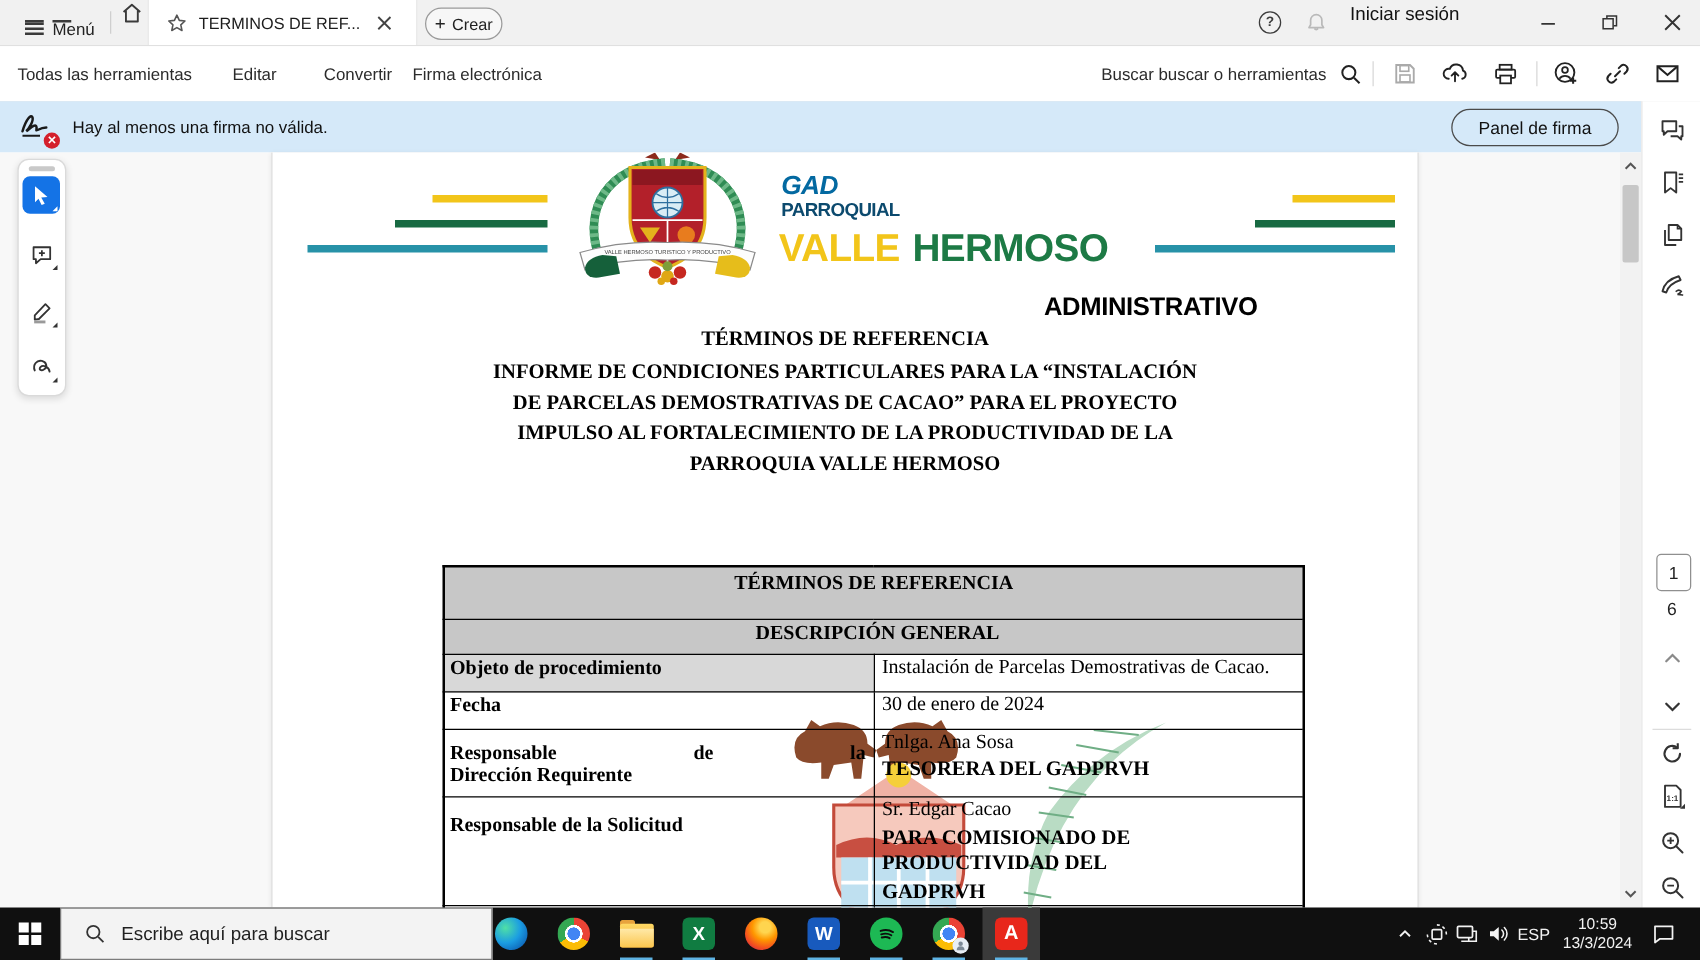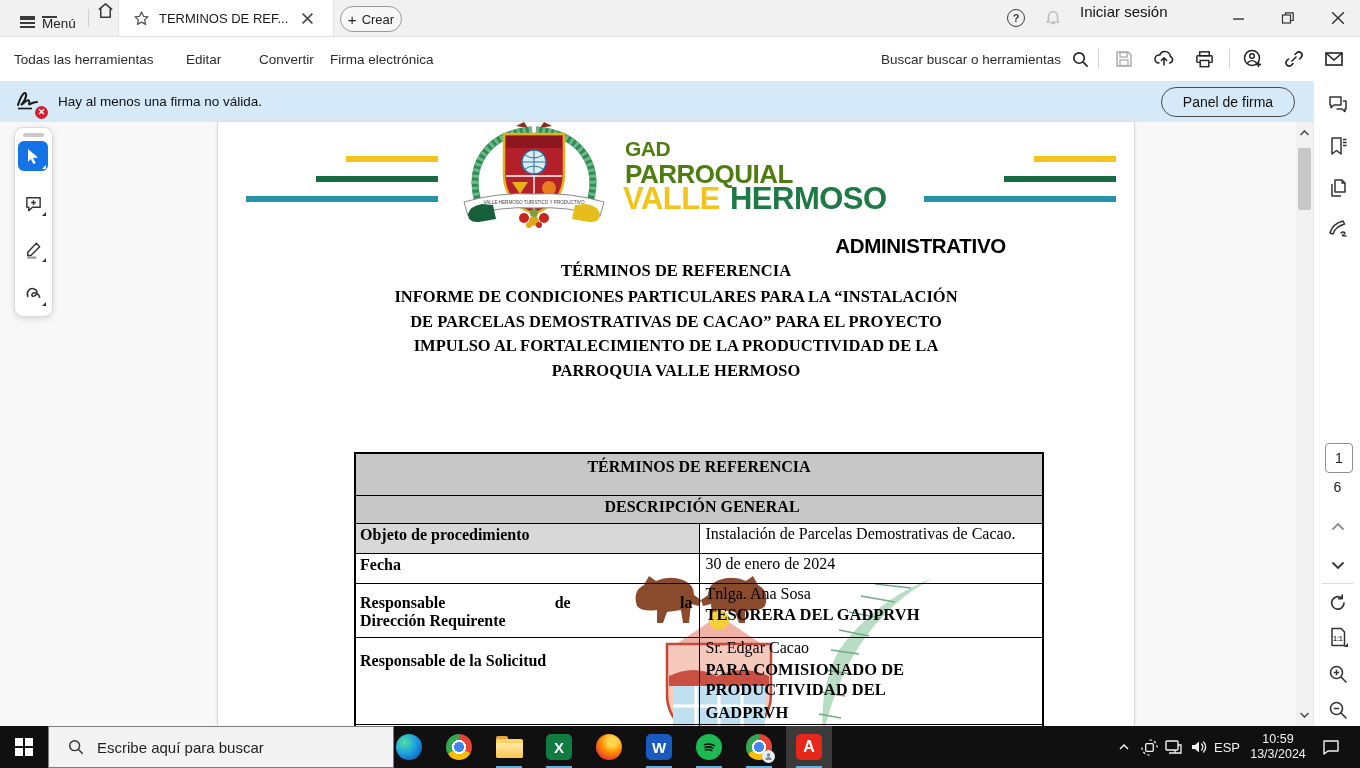"GAD" div.brandtxt { color: #4d7c0f -> #0369a1; font-style: none -> italic }
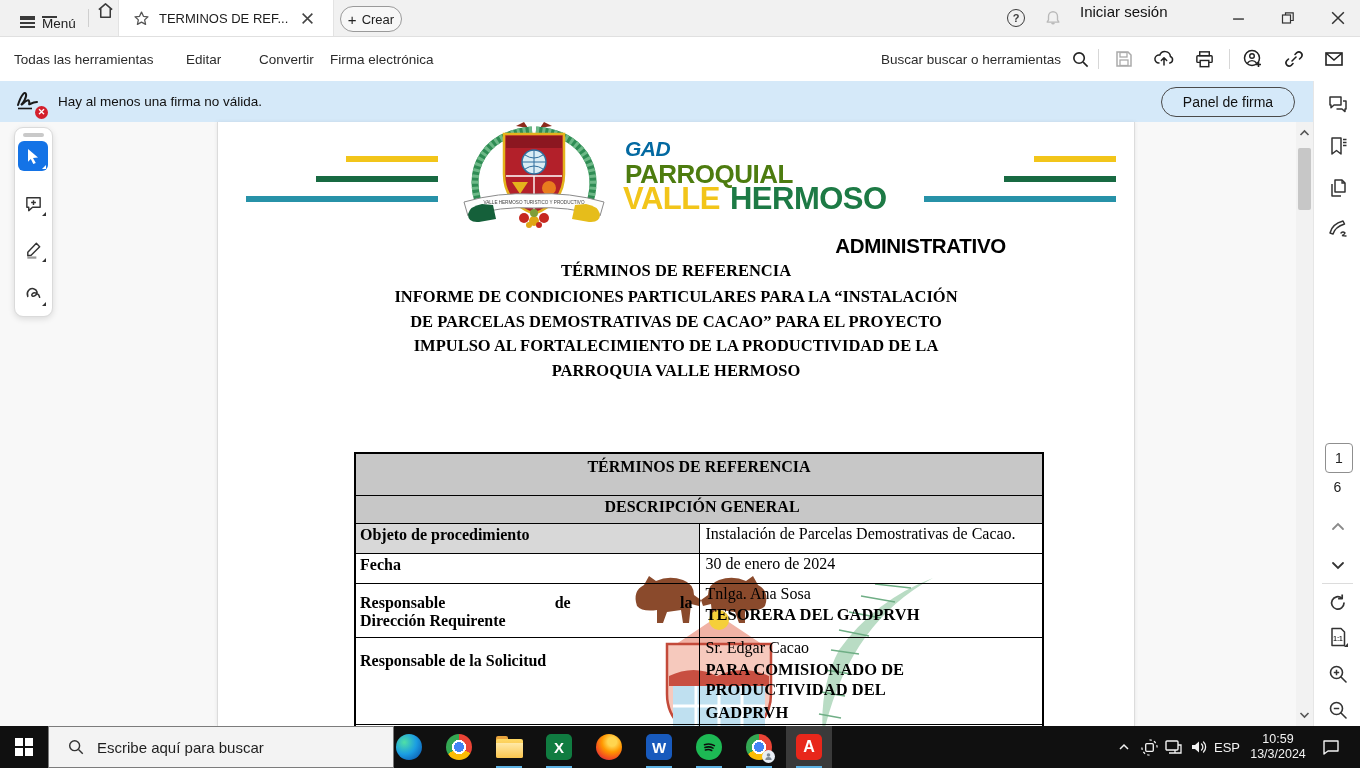"PARROQUIAL" div.brandtxt { color: #4d7c0f -> #0c4a6e; font-size: 26px -> 15px }
